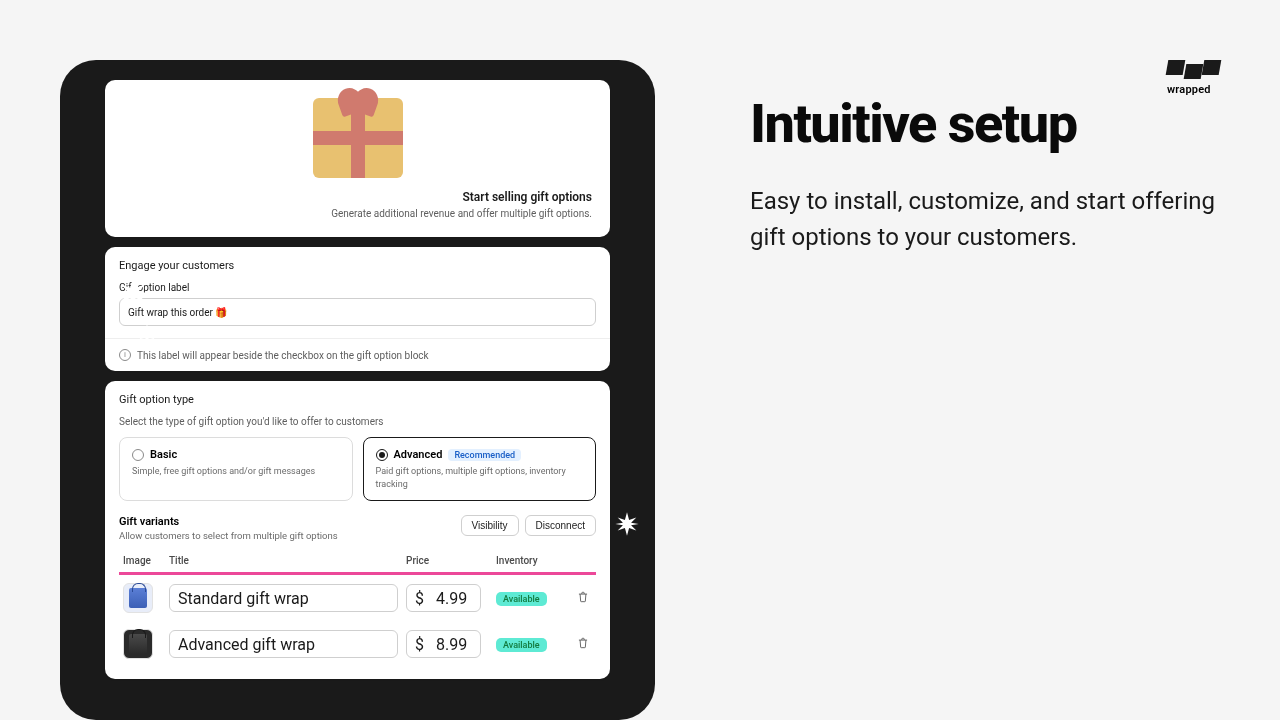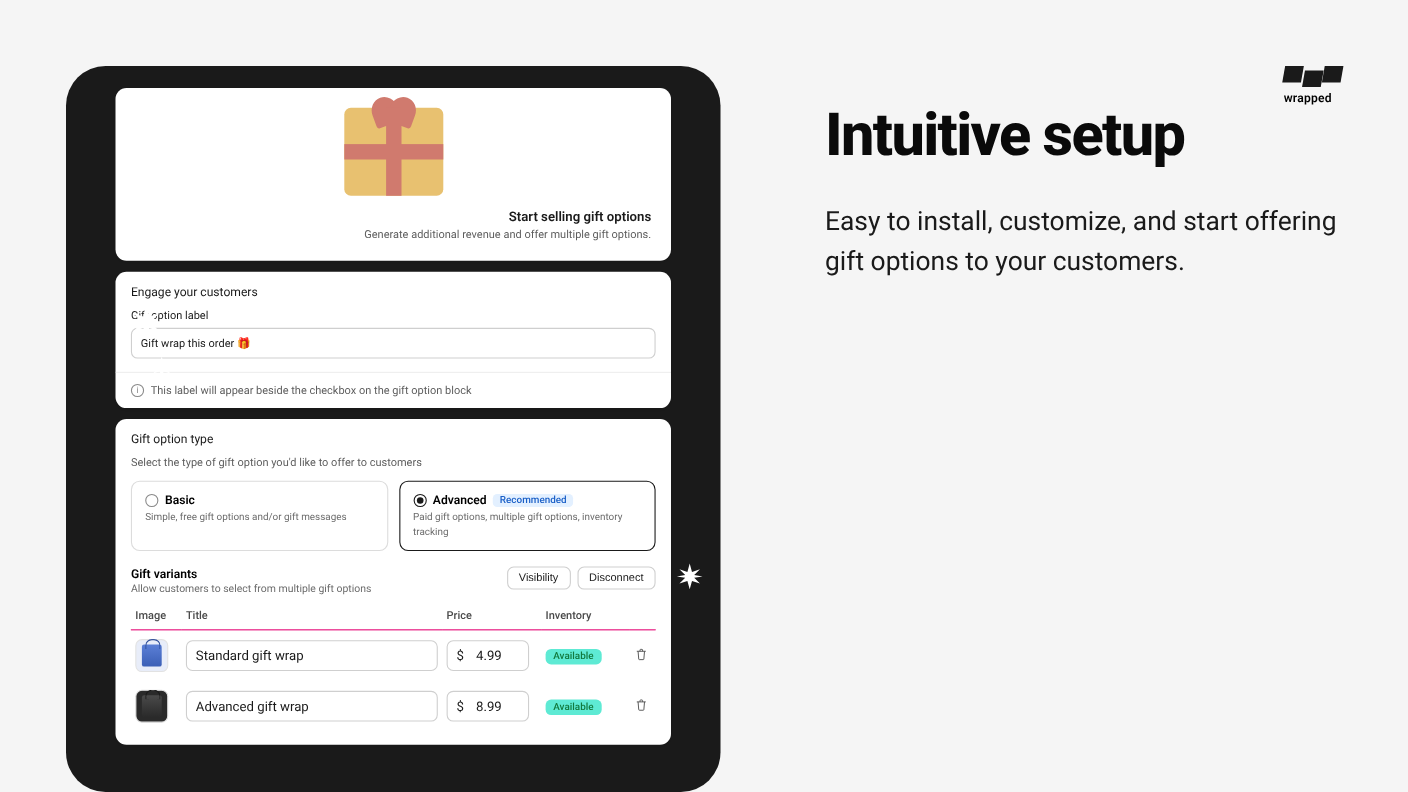"Image" th { border-bottom: 1px solid #ec4899 -> 3px solid #ec4899 }
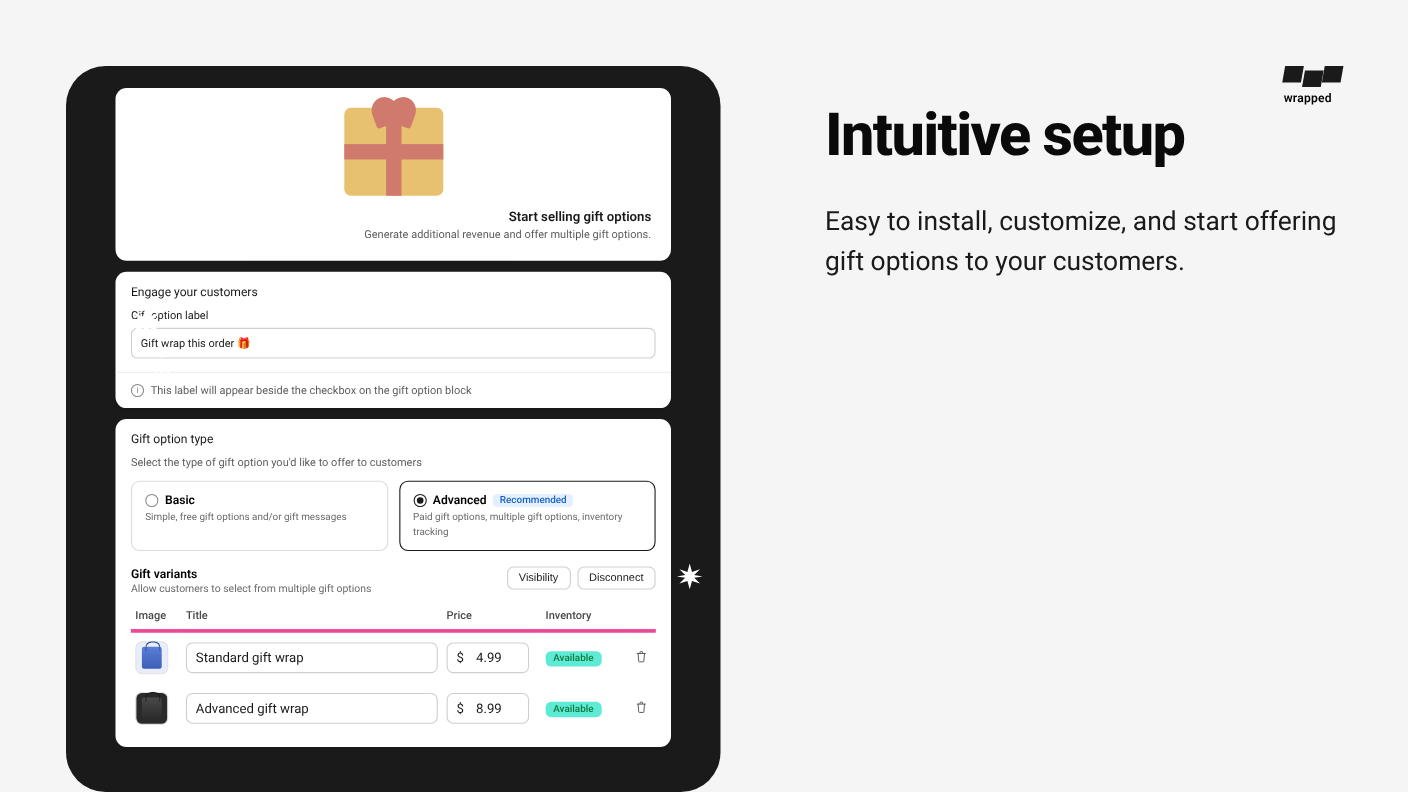"Standard gift wrap" .cell-input { font-size: 12px -> 16px }
